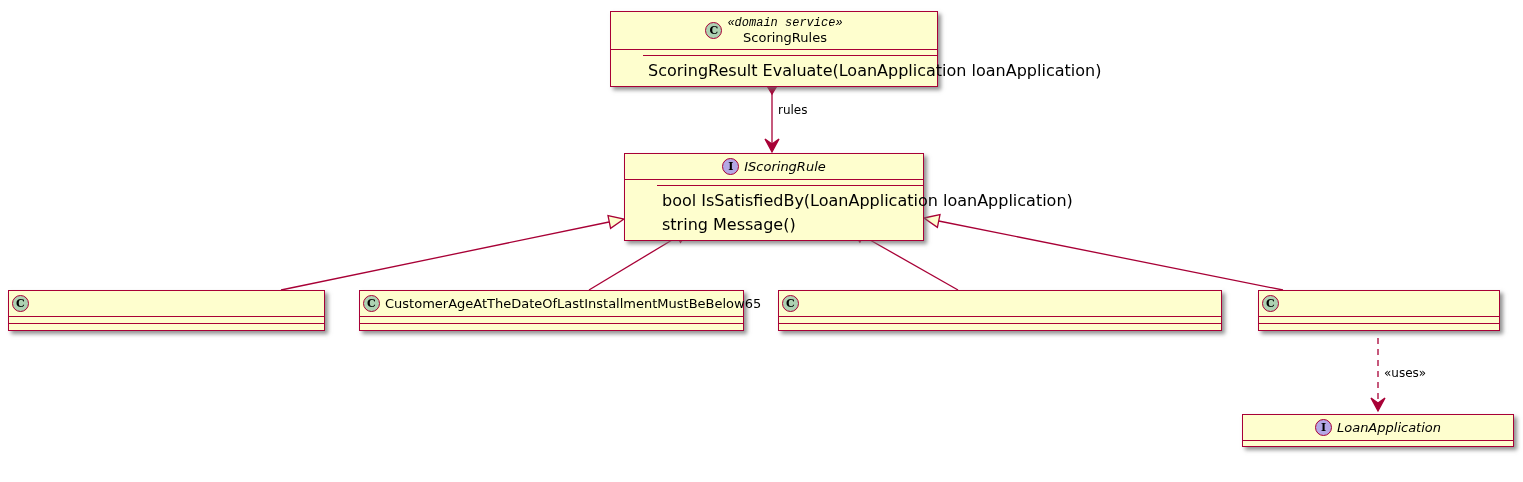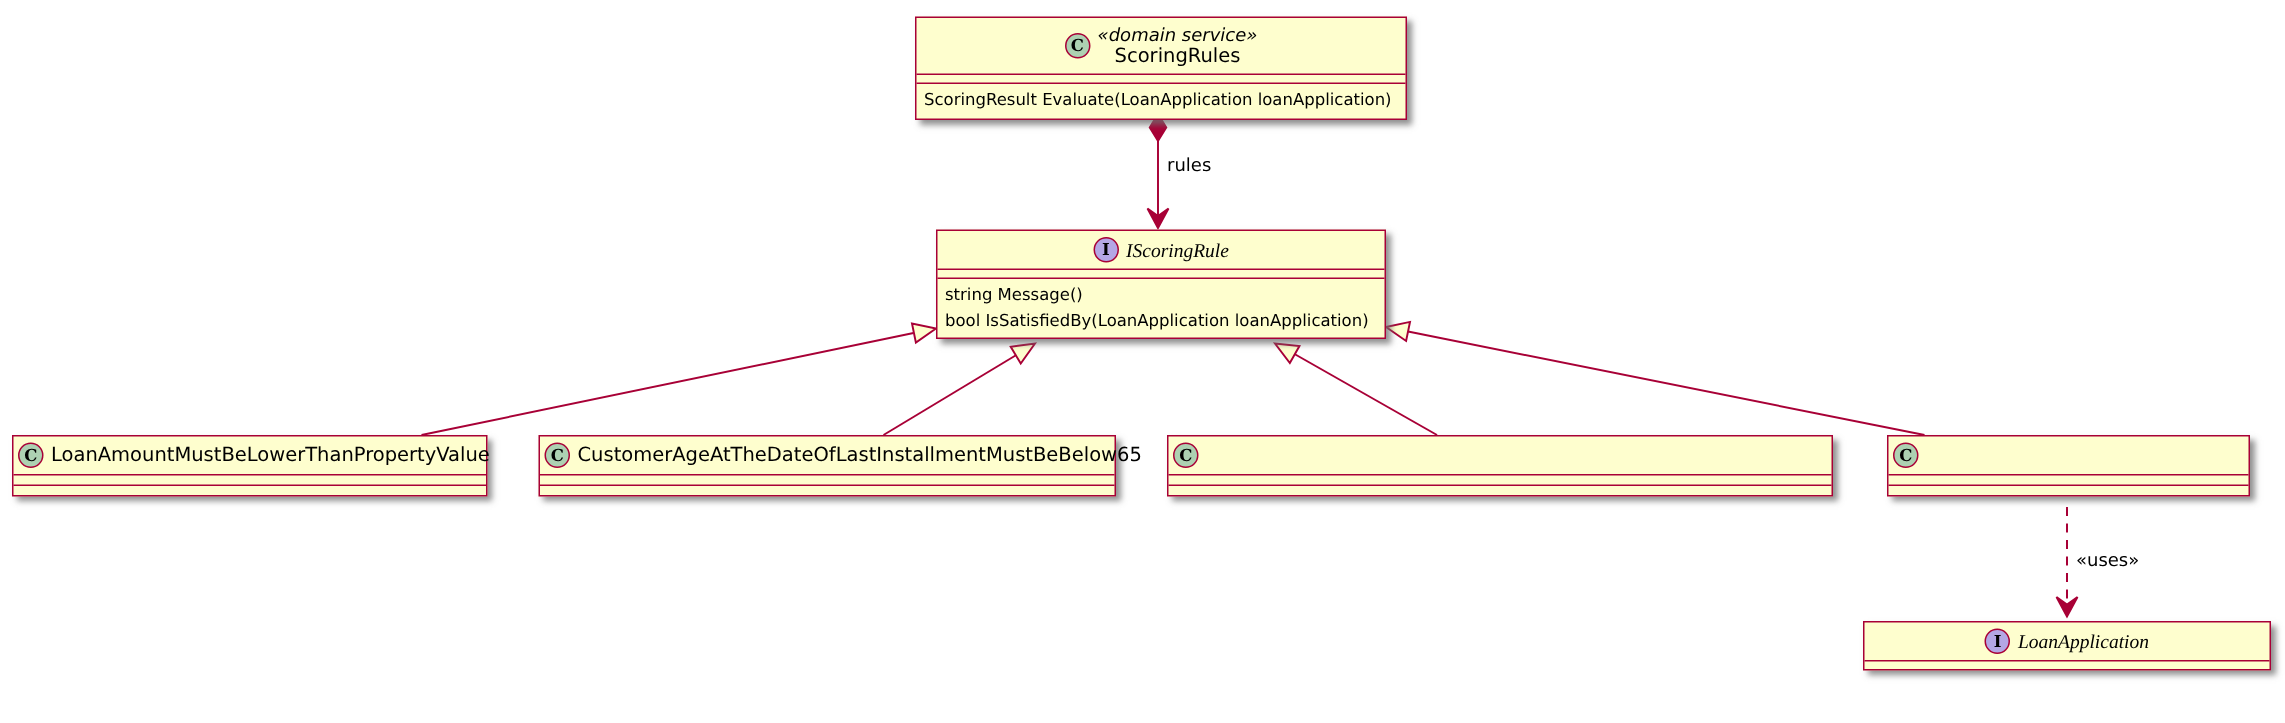"«domain service»" .stereo { font-family: none -> Liberation Mono, monospace }
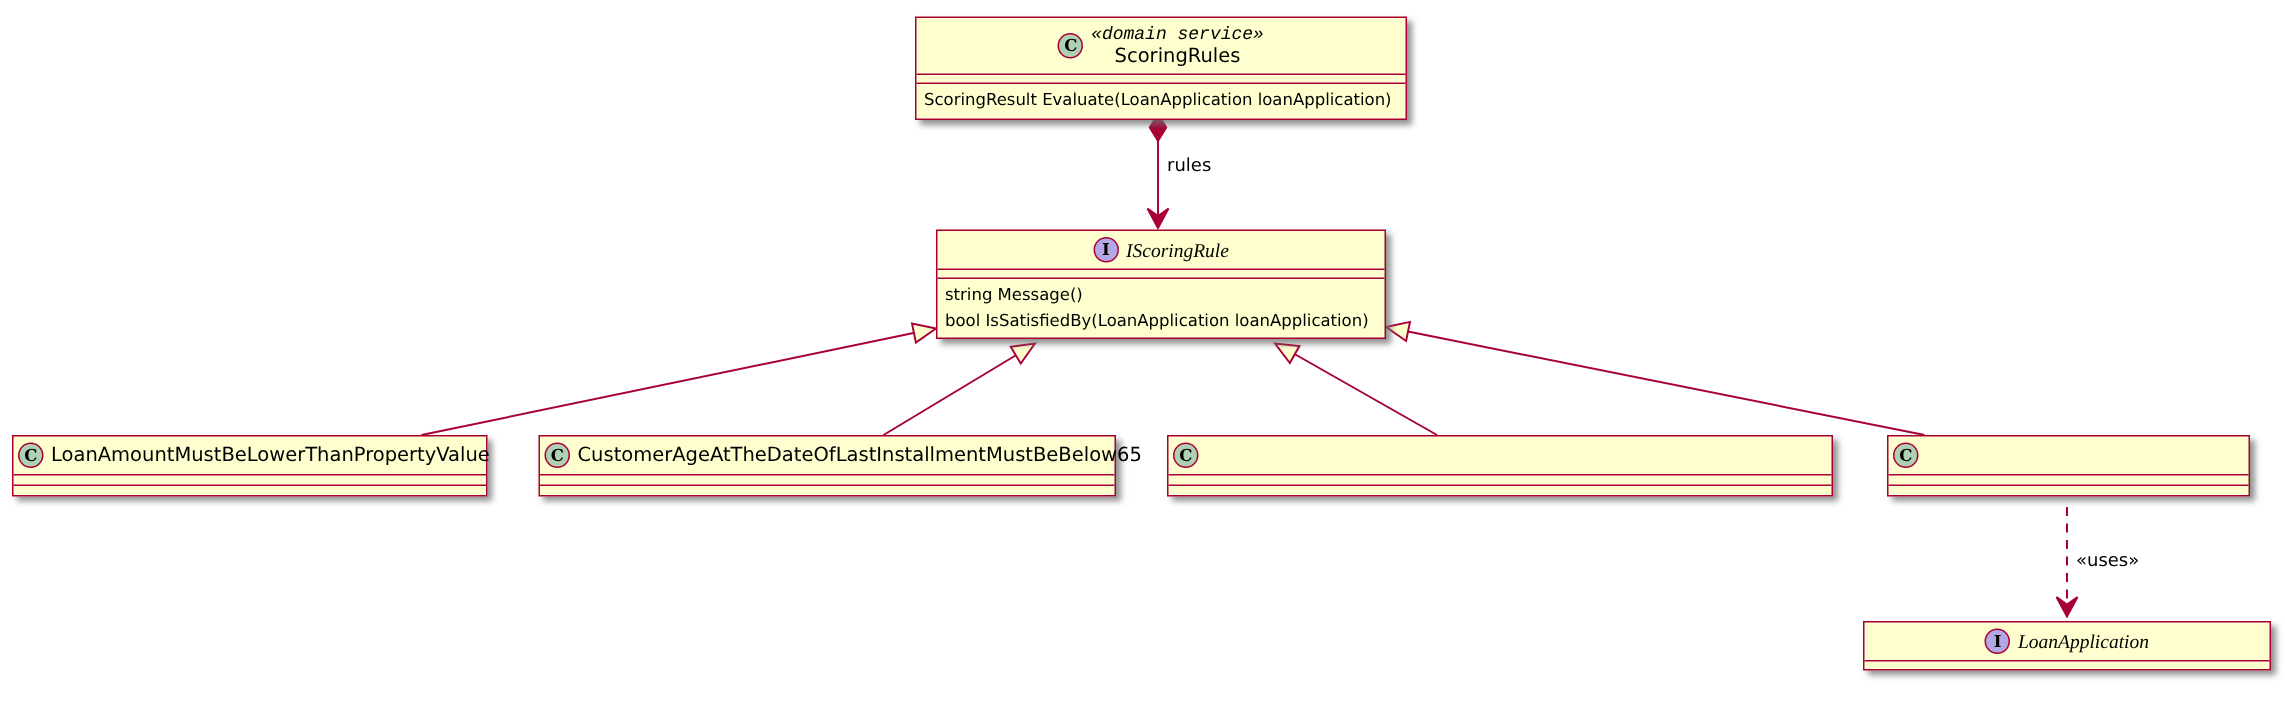"ScoringResult Evaluate(LoanApplication" .methods { font-size: 11px -> 16px; margin-left: none -> 32px }
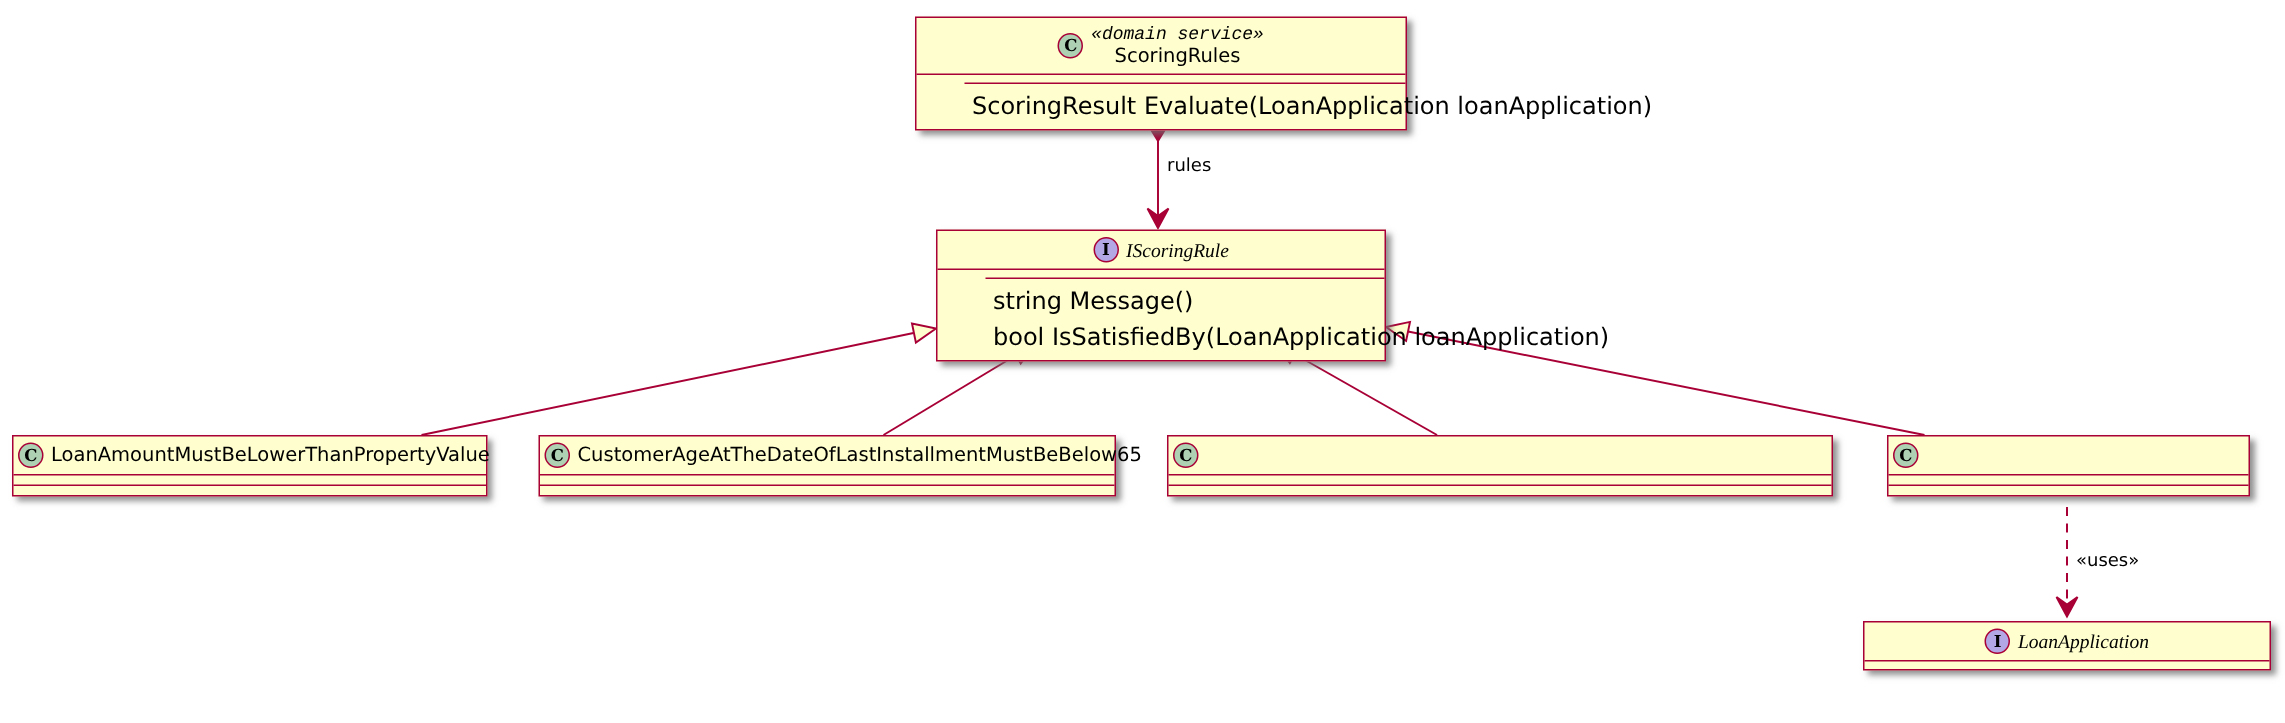"IScoringRule" .iface-name { font-family: Liberation Serif, serif -> none }
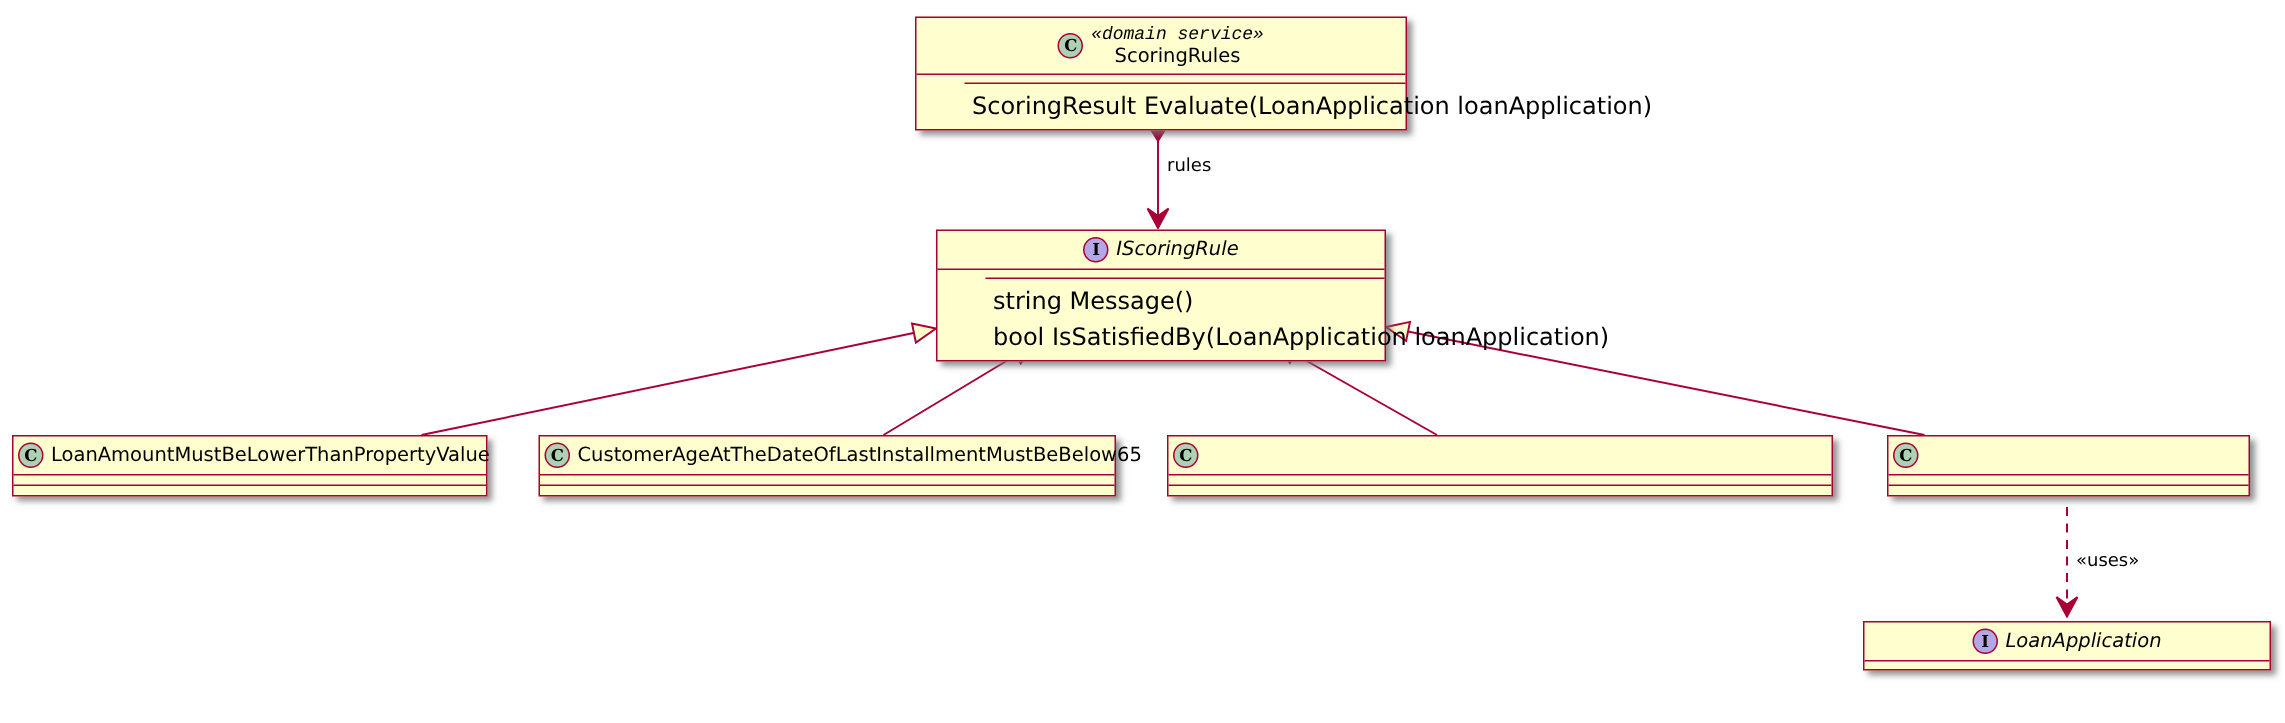"string Message()" div { order: before "bool IsSatisfiedBy(LoanApplication" -> after "bool IsSatisfiedBy(LoanApplication" }
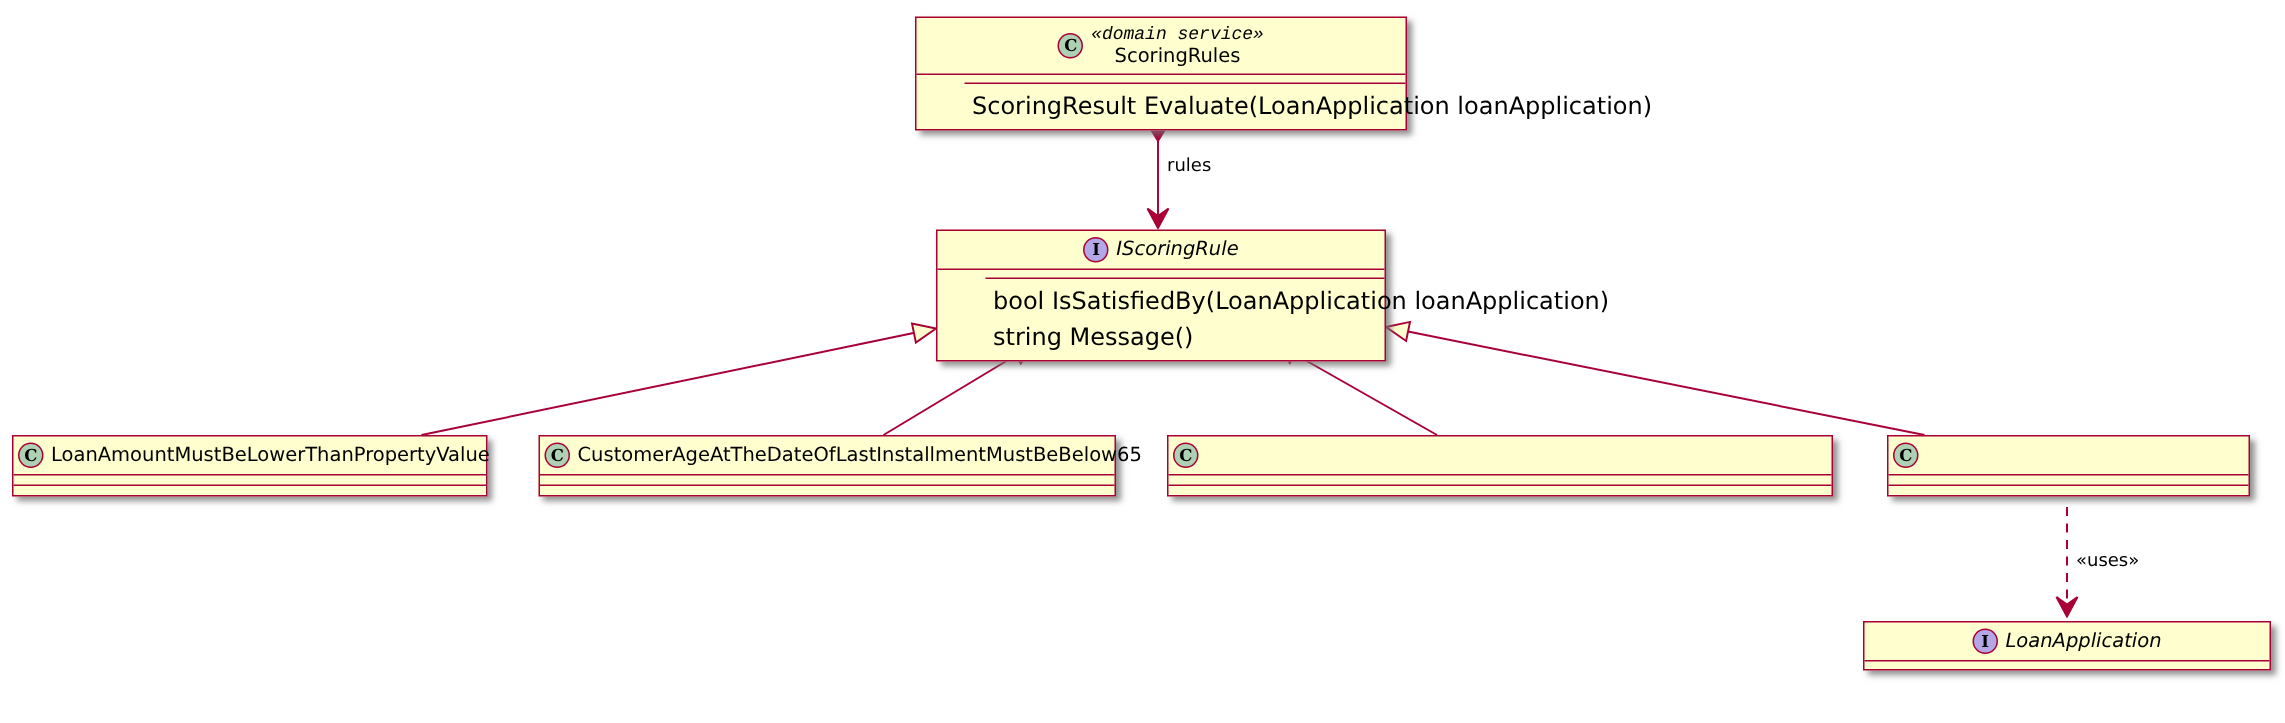"LoanAmountMustBeLowerThanPropertyValue" span.cls-name { html: <span>LoanAmountMustBeLowerThanPropertyValue</span> -> none }
